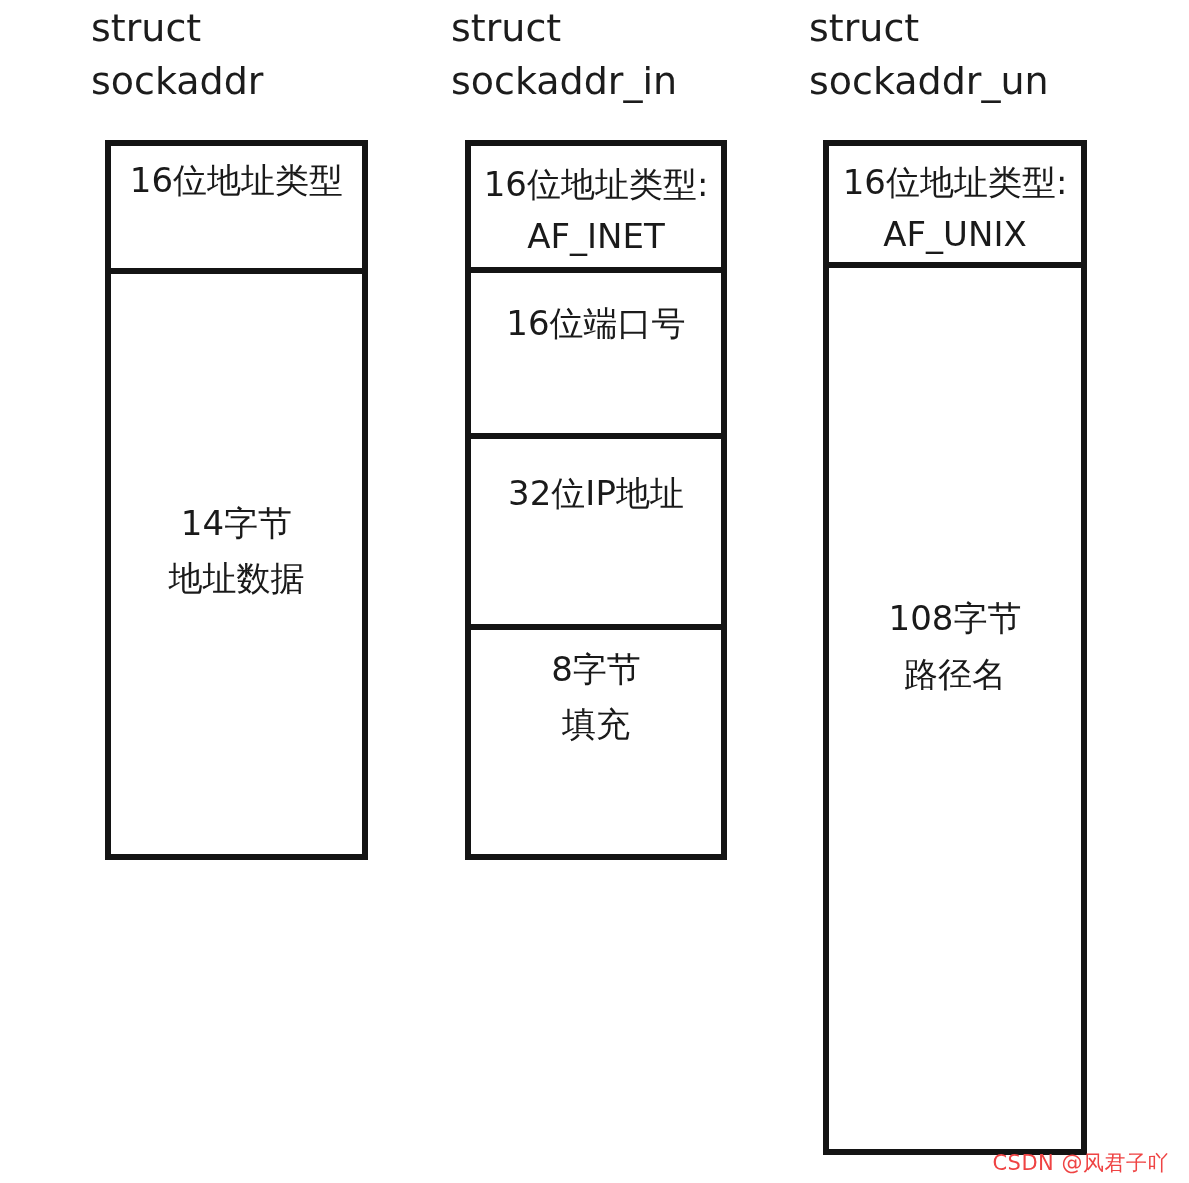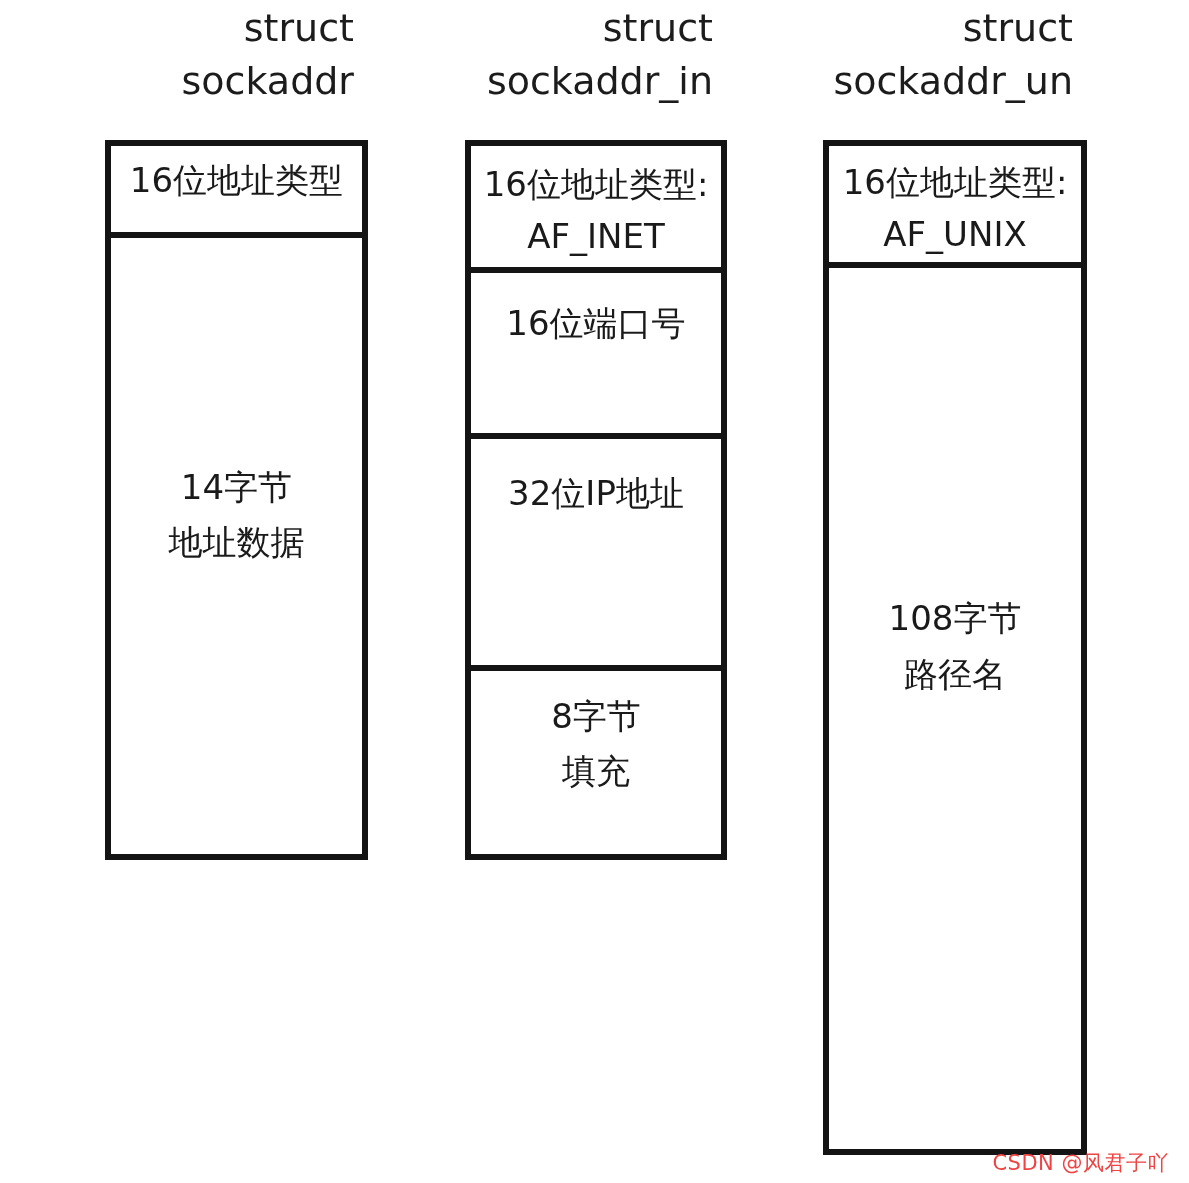"struct" .col-title { text-align: right -> left }
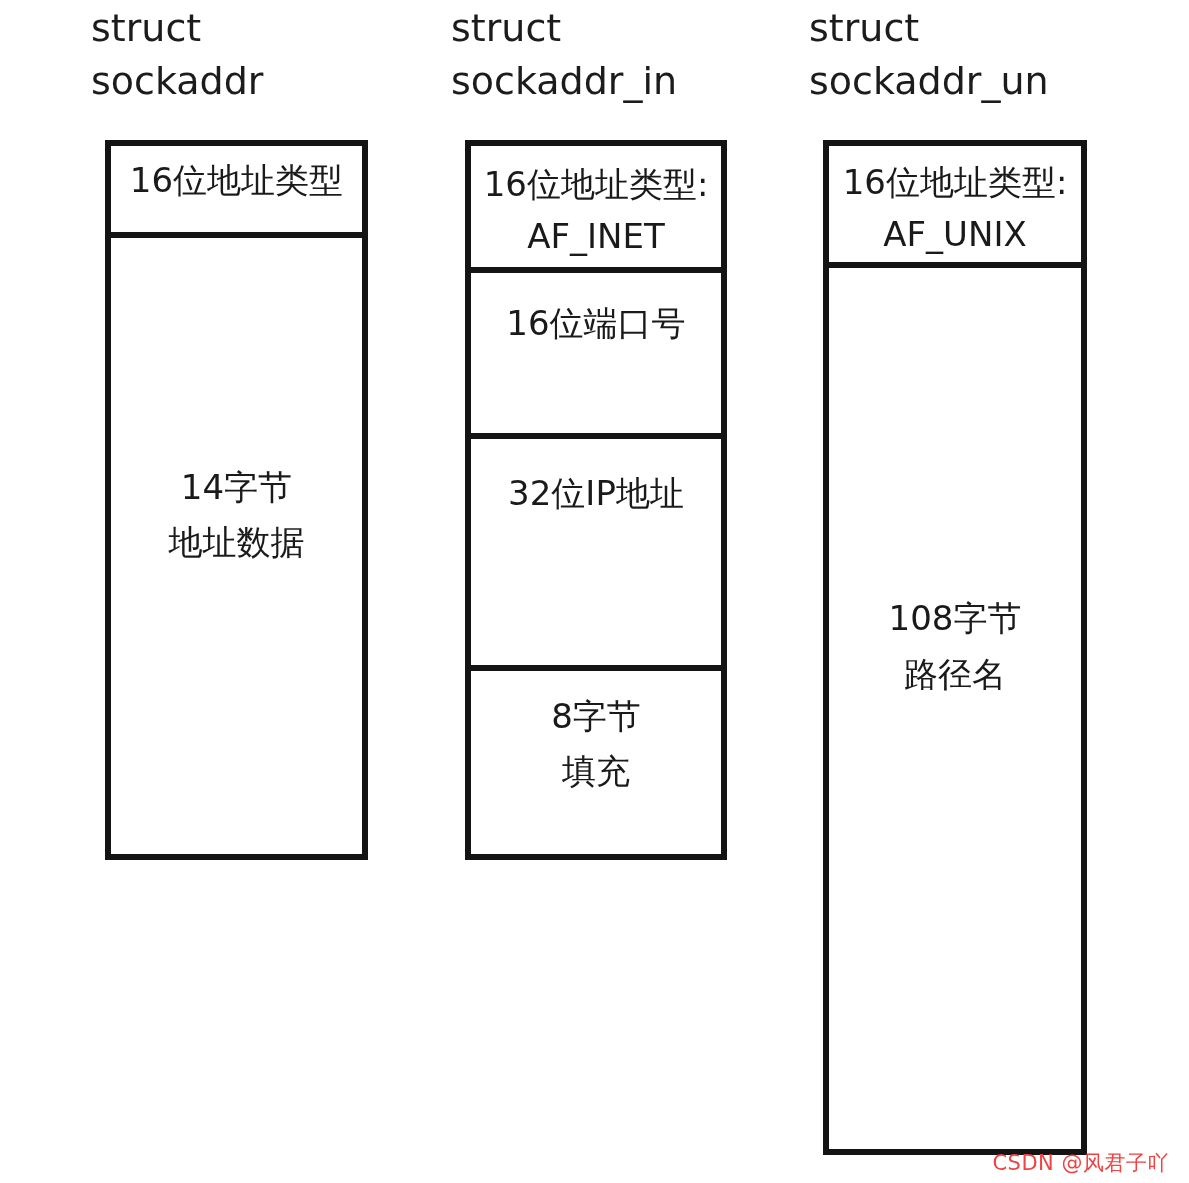"16位地址类型" #c1-cell1 { height: 92px -> 128px }
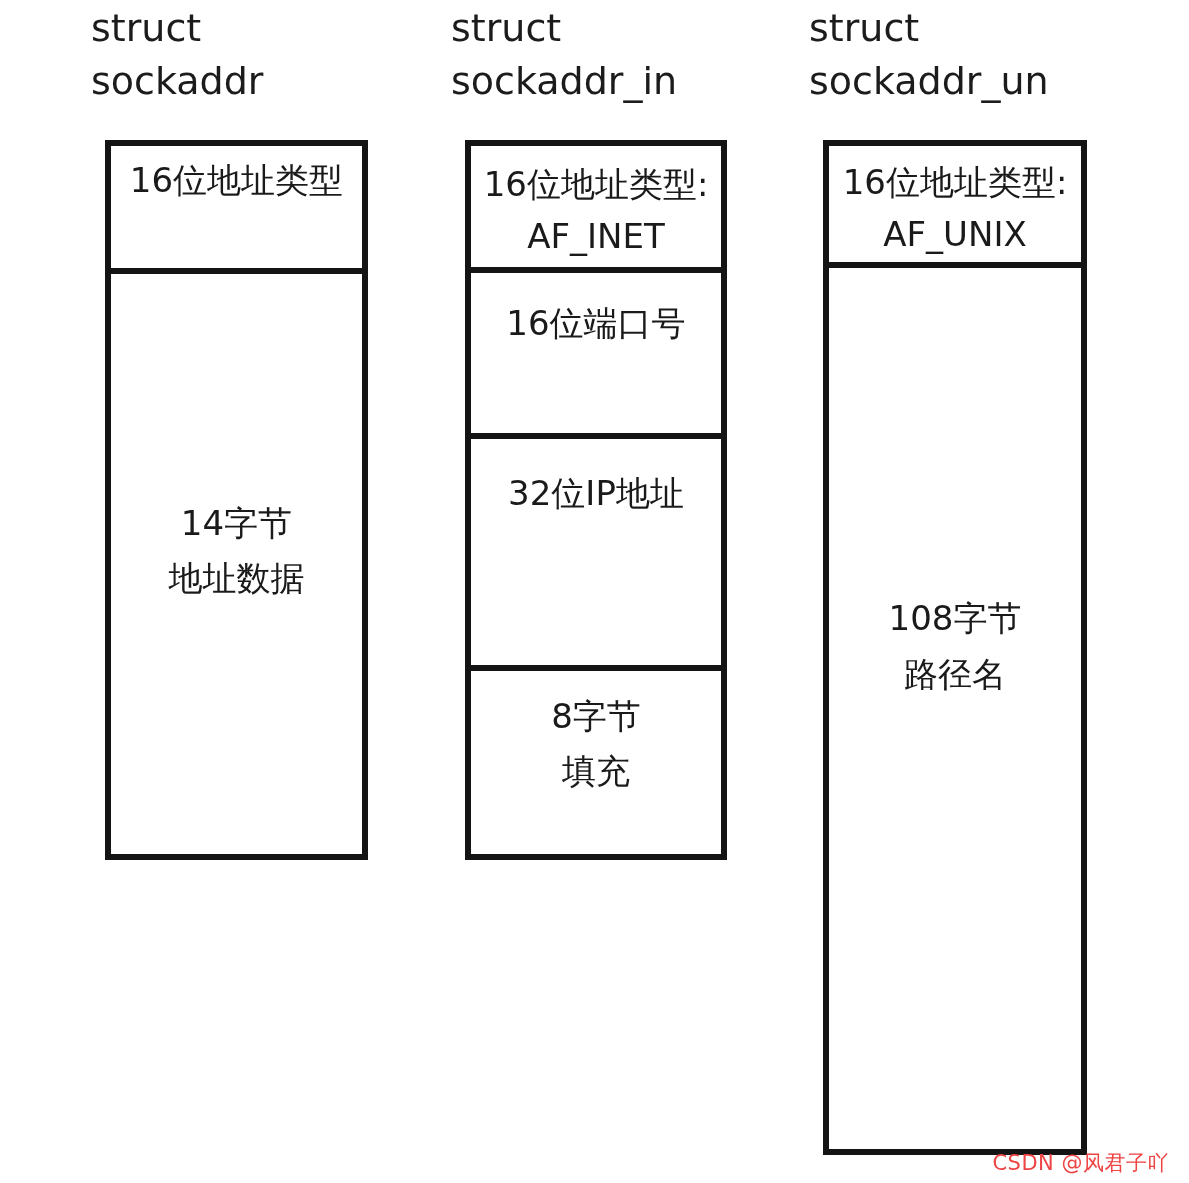"32位IP地址" #c2-cell3 { height: 232px -> 191px }
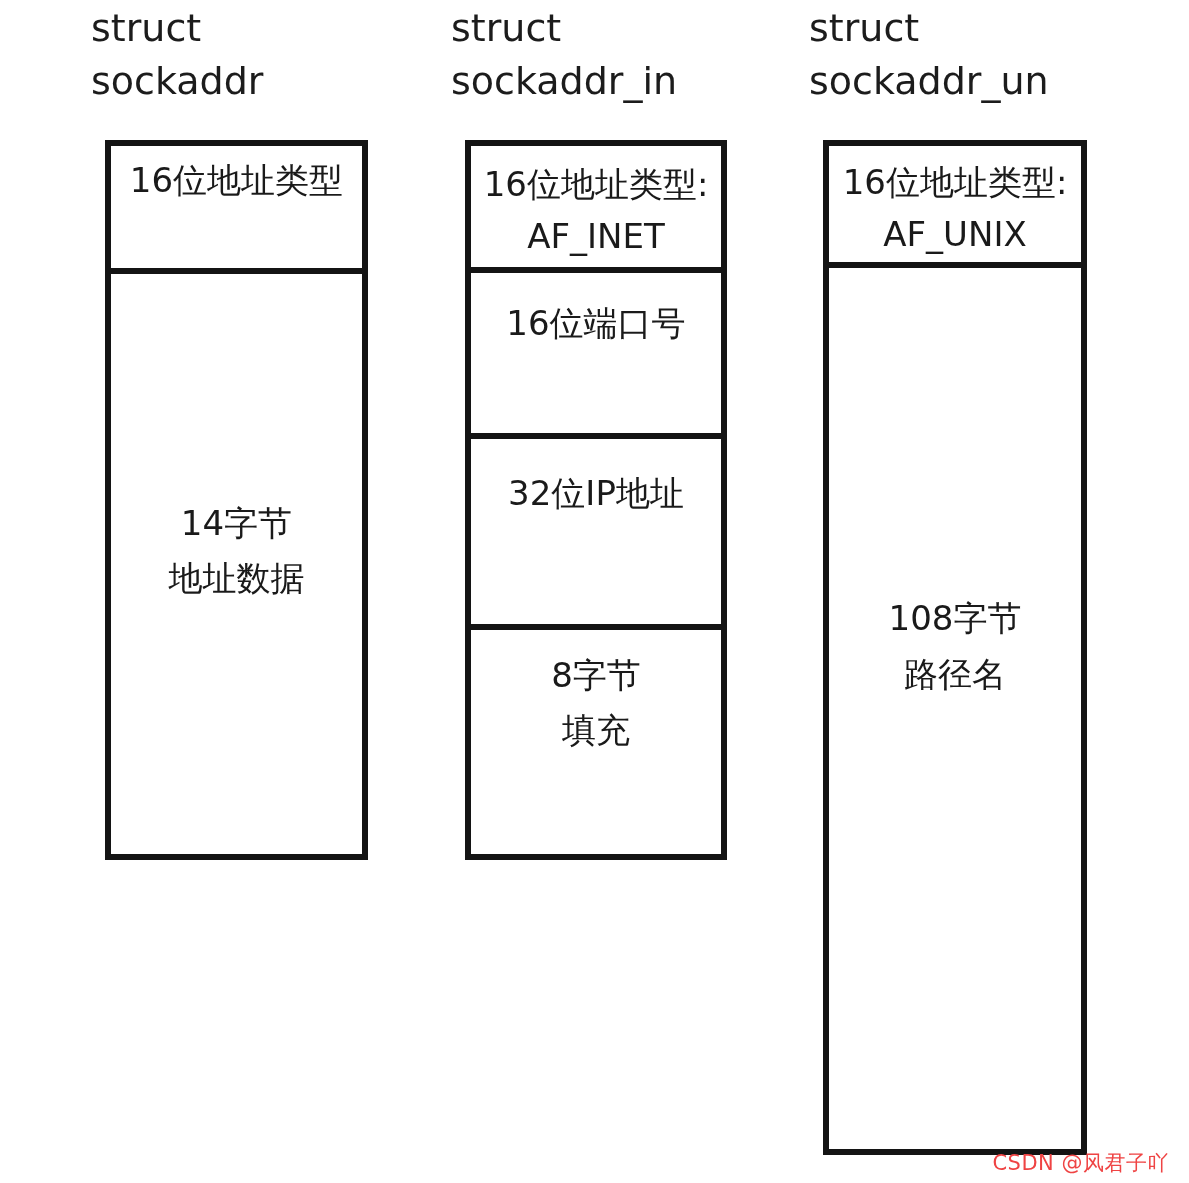"8字节" #c2-cell4 { padding-top: 18px -> 12px }
